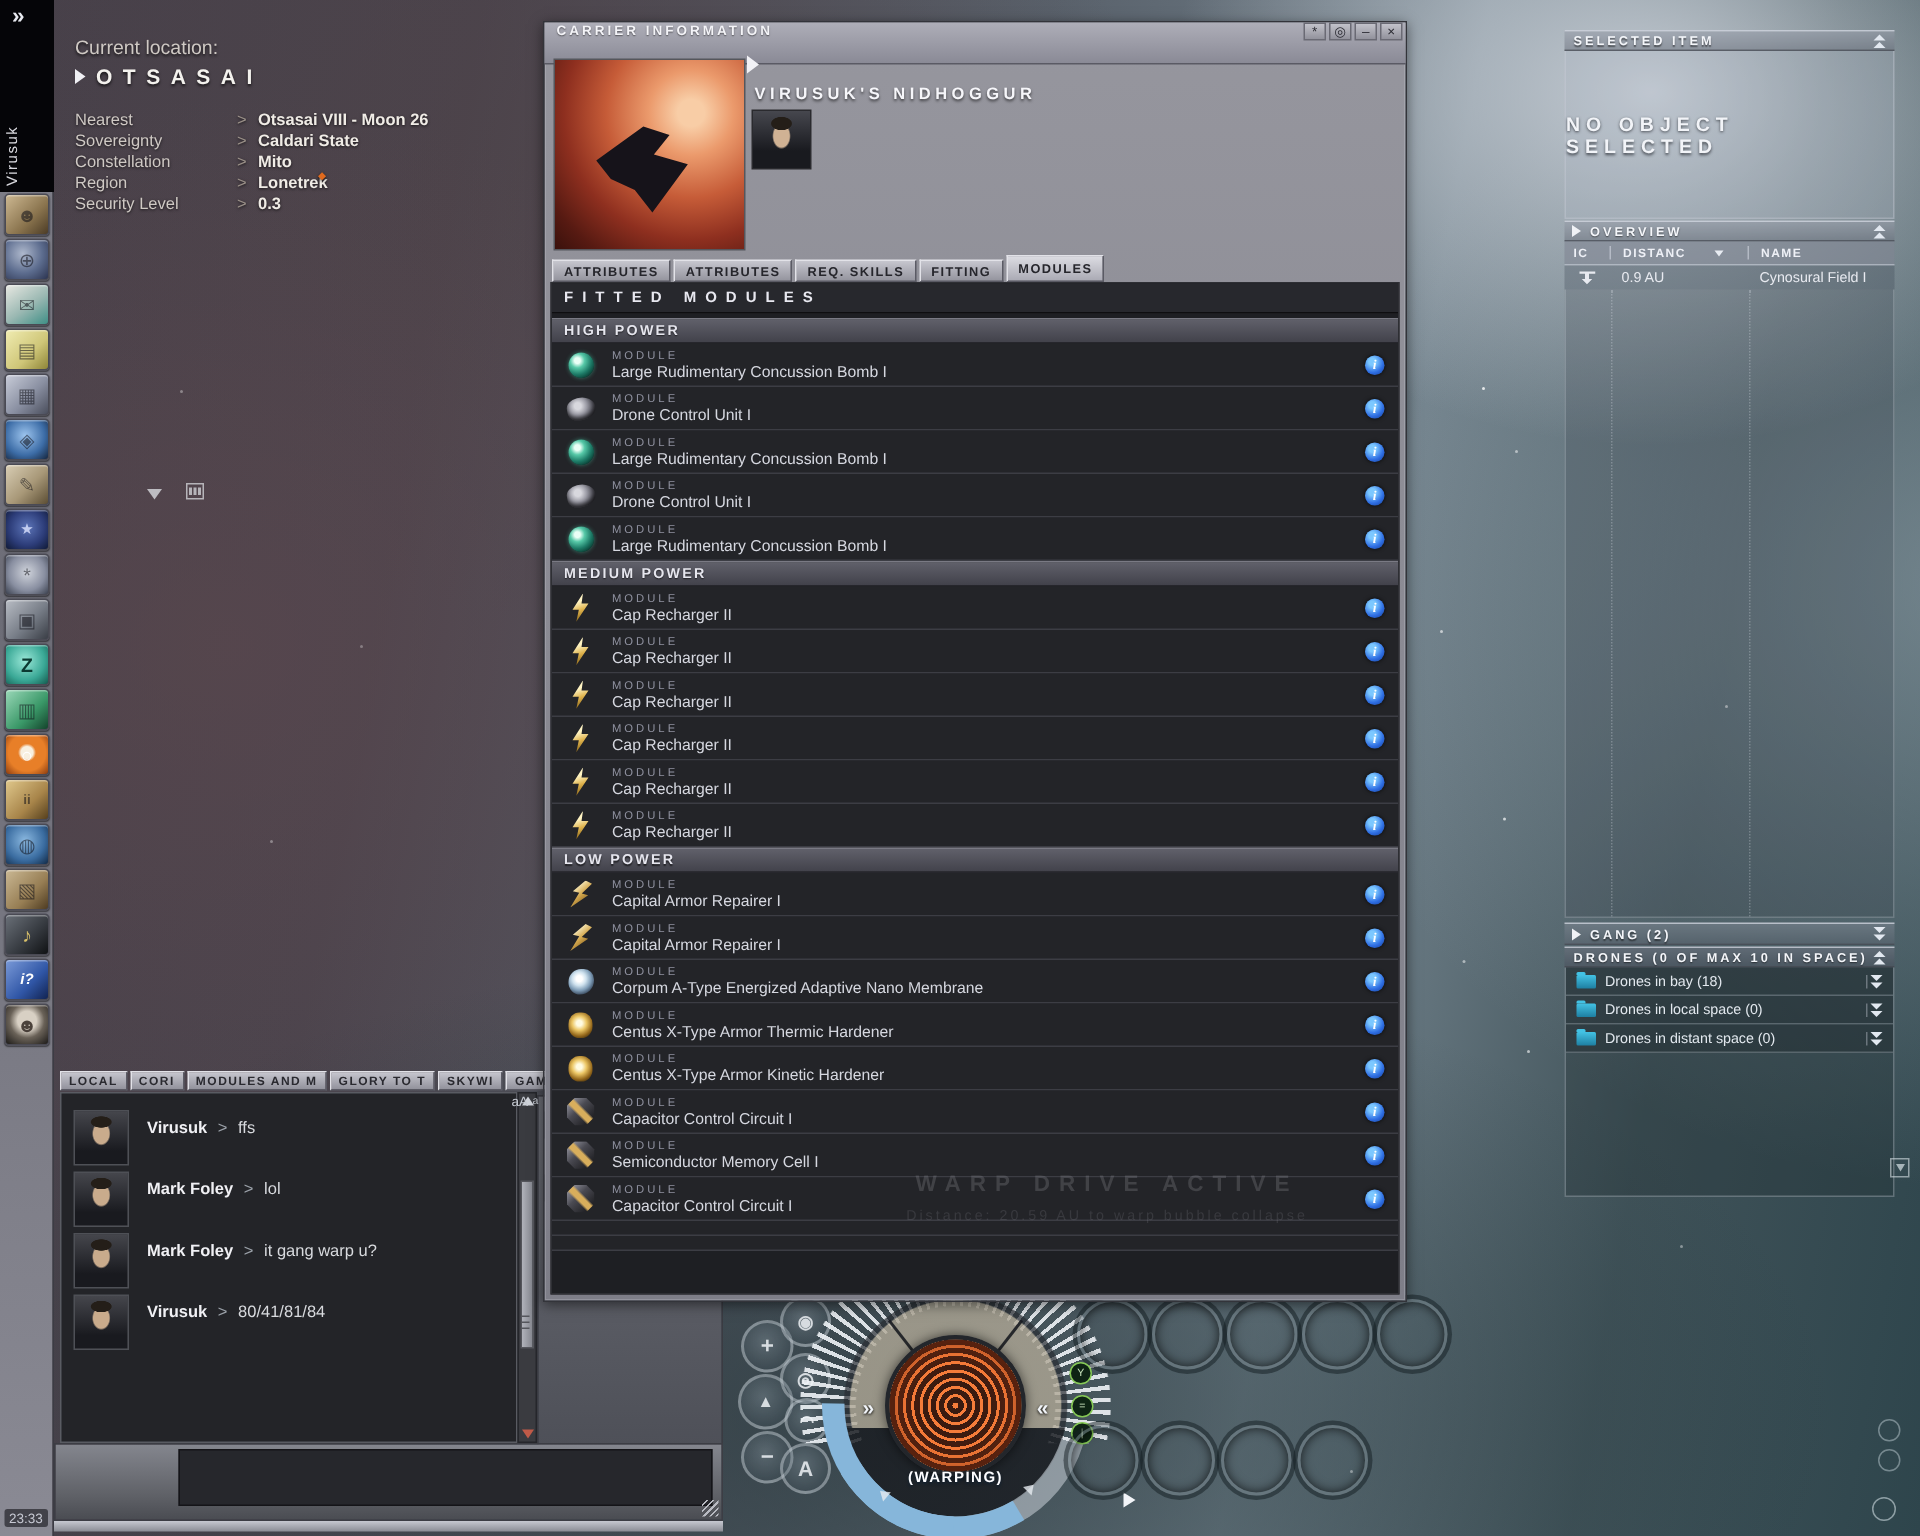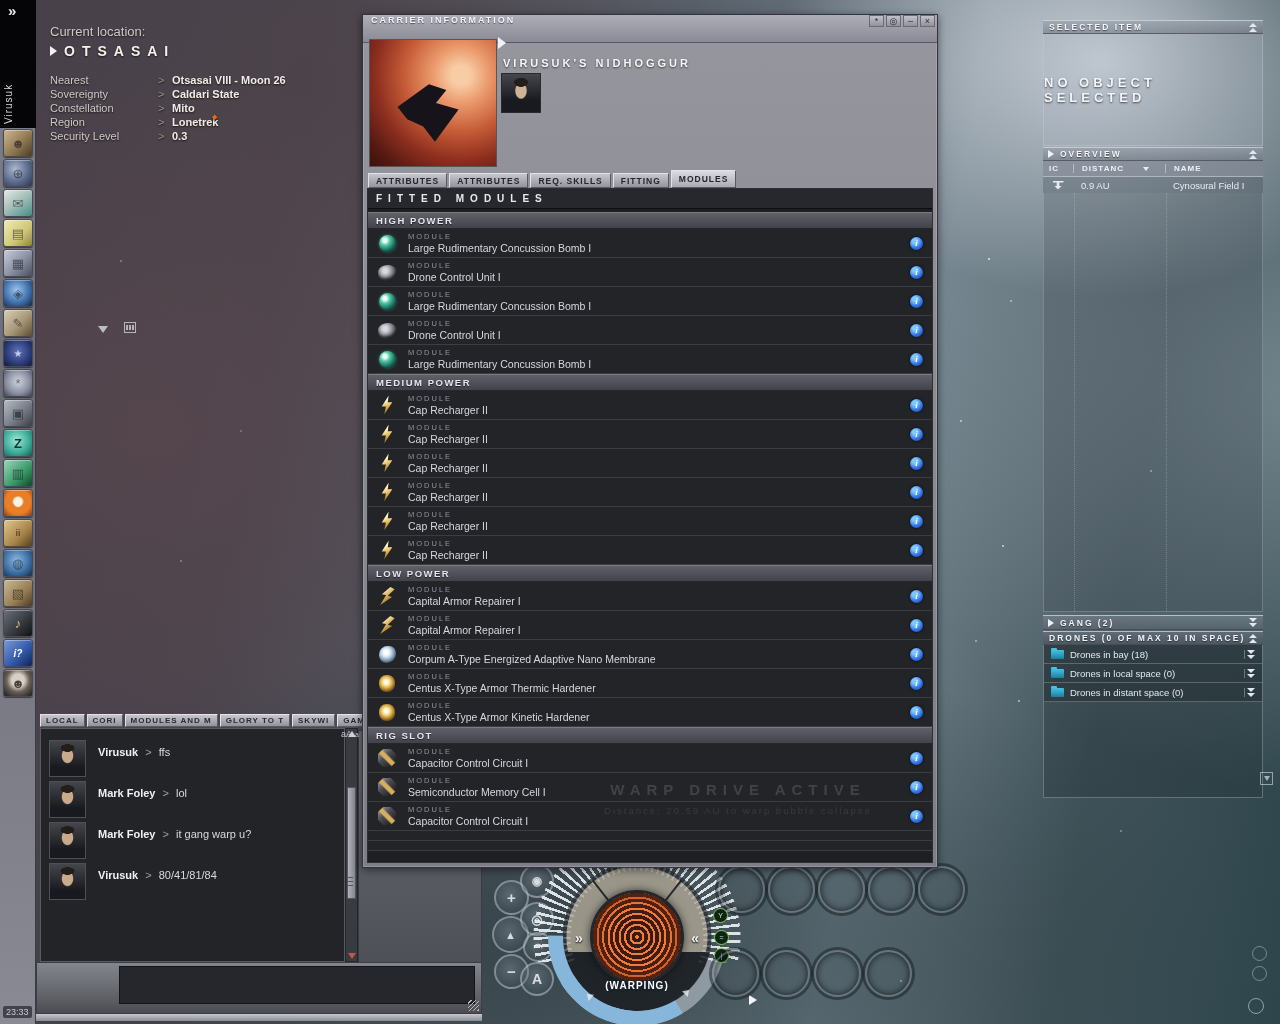"RIG SLOT" div.secbar { html: <div>RIG SLOT</div> -> none }
